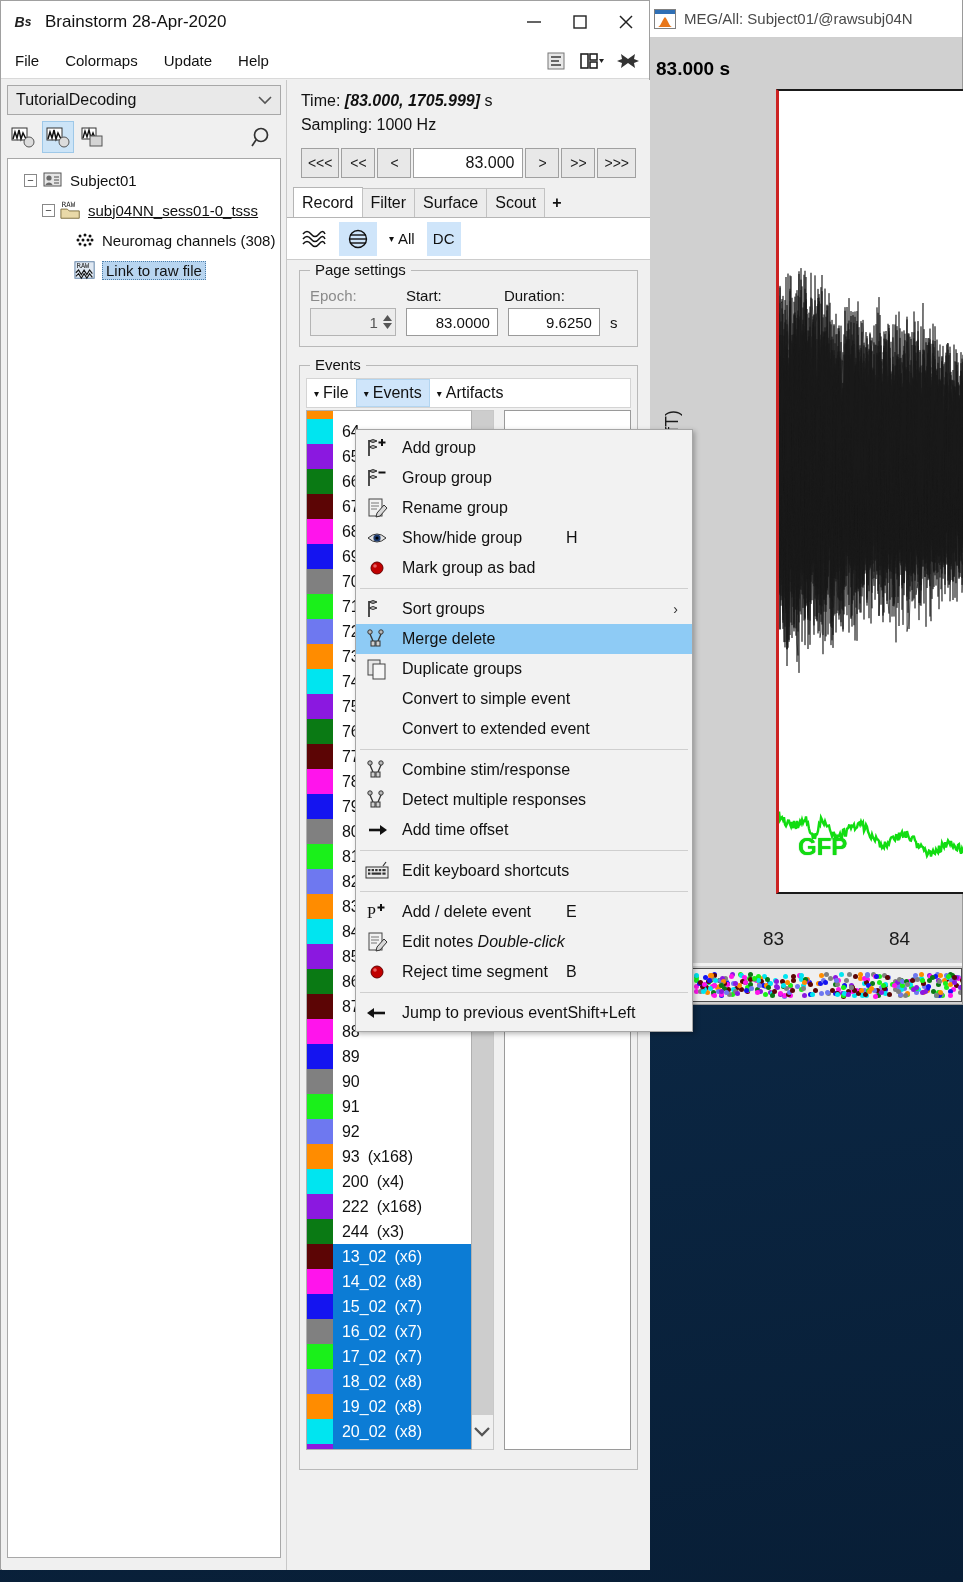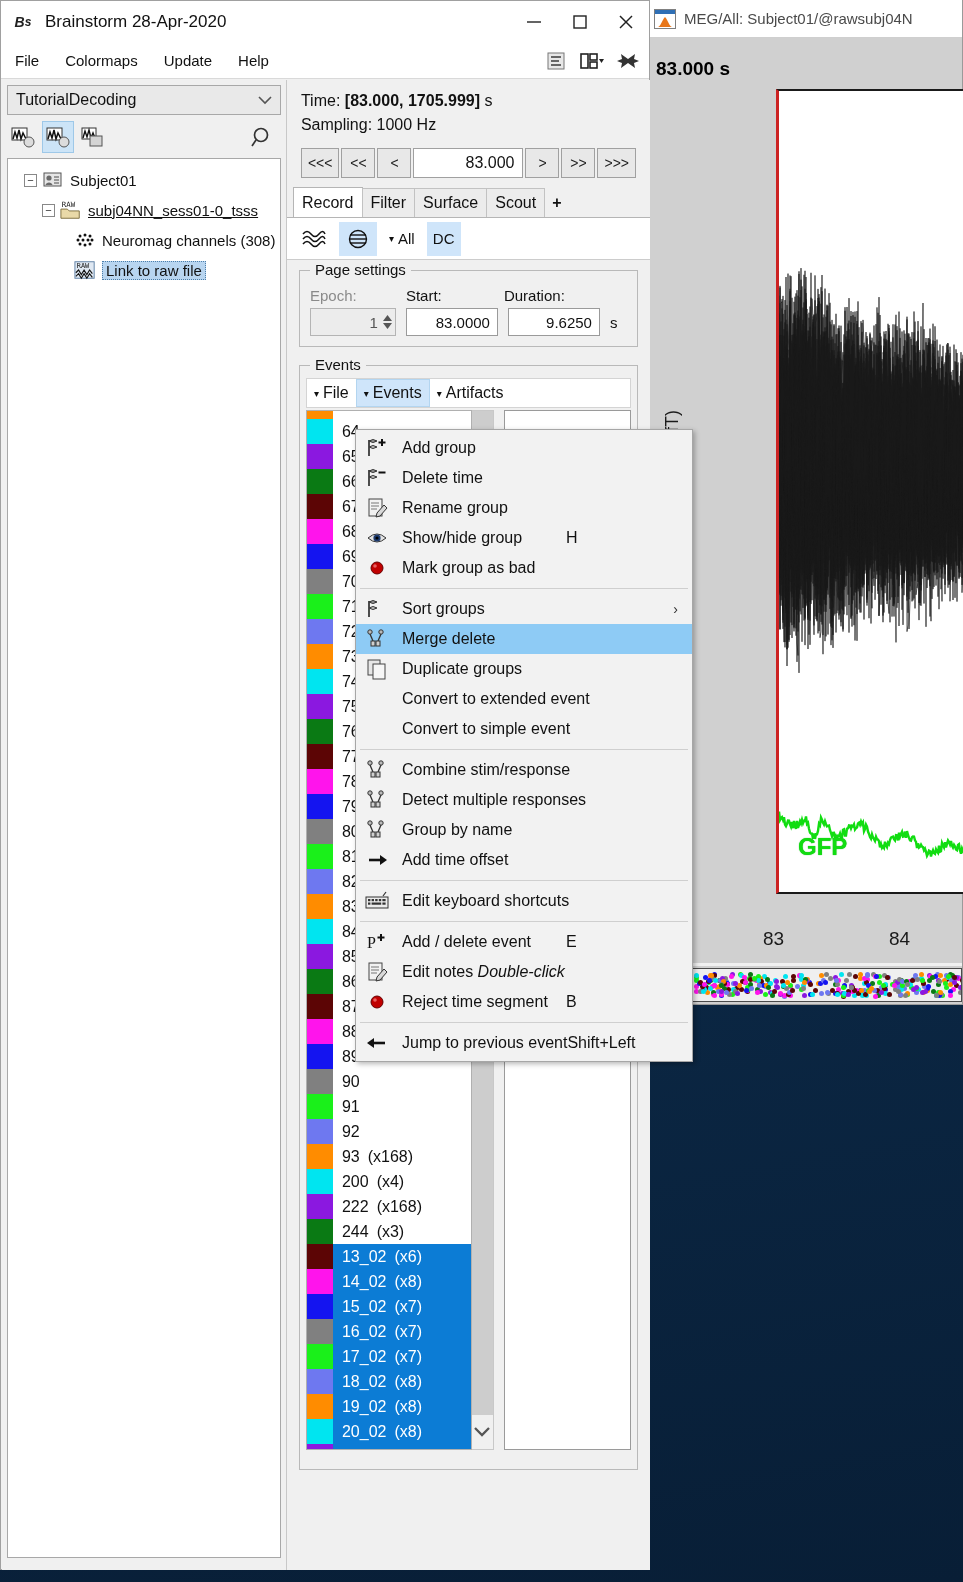"[83.000, 1705.999]" #time-info b { font-style: none -> italic }
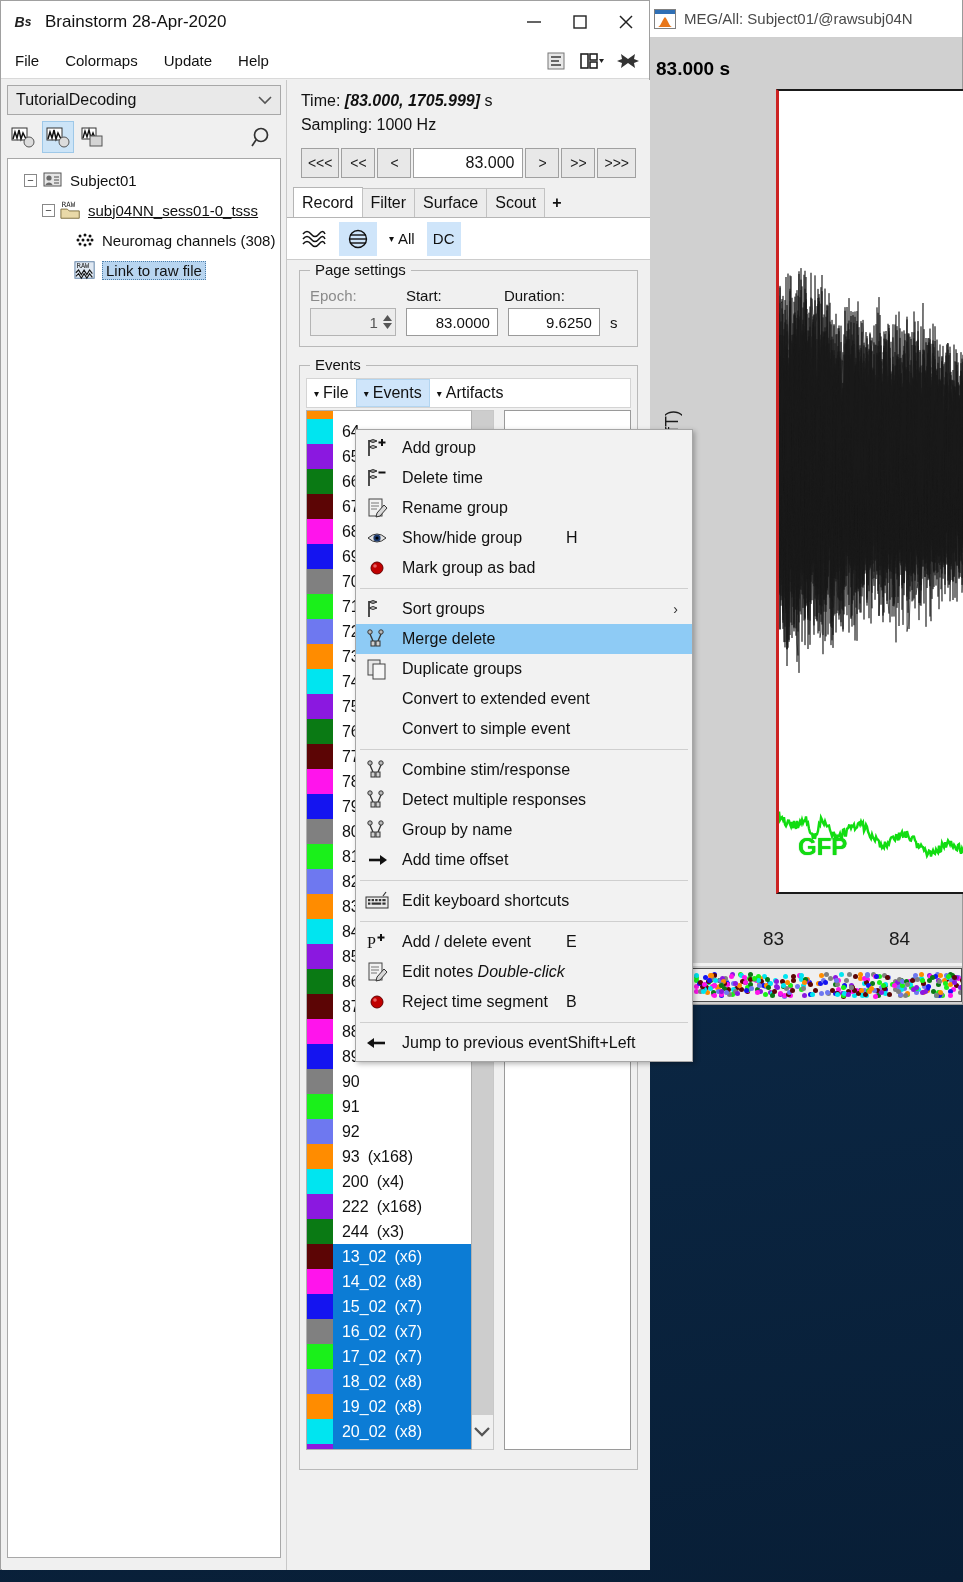"Delete time" span.cm-label { text: Delete time -> Group group }
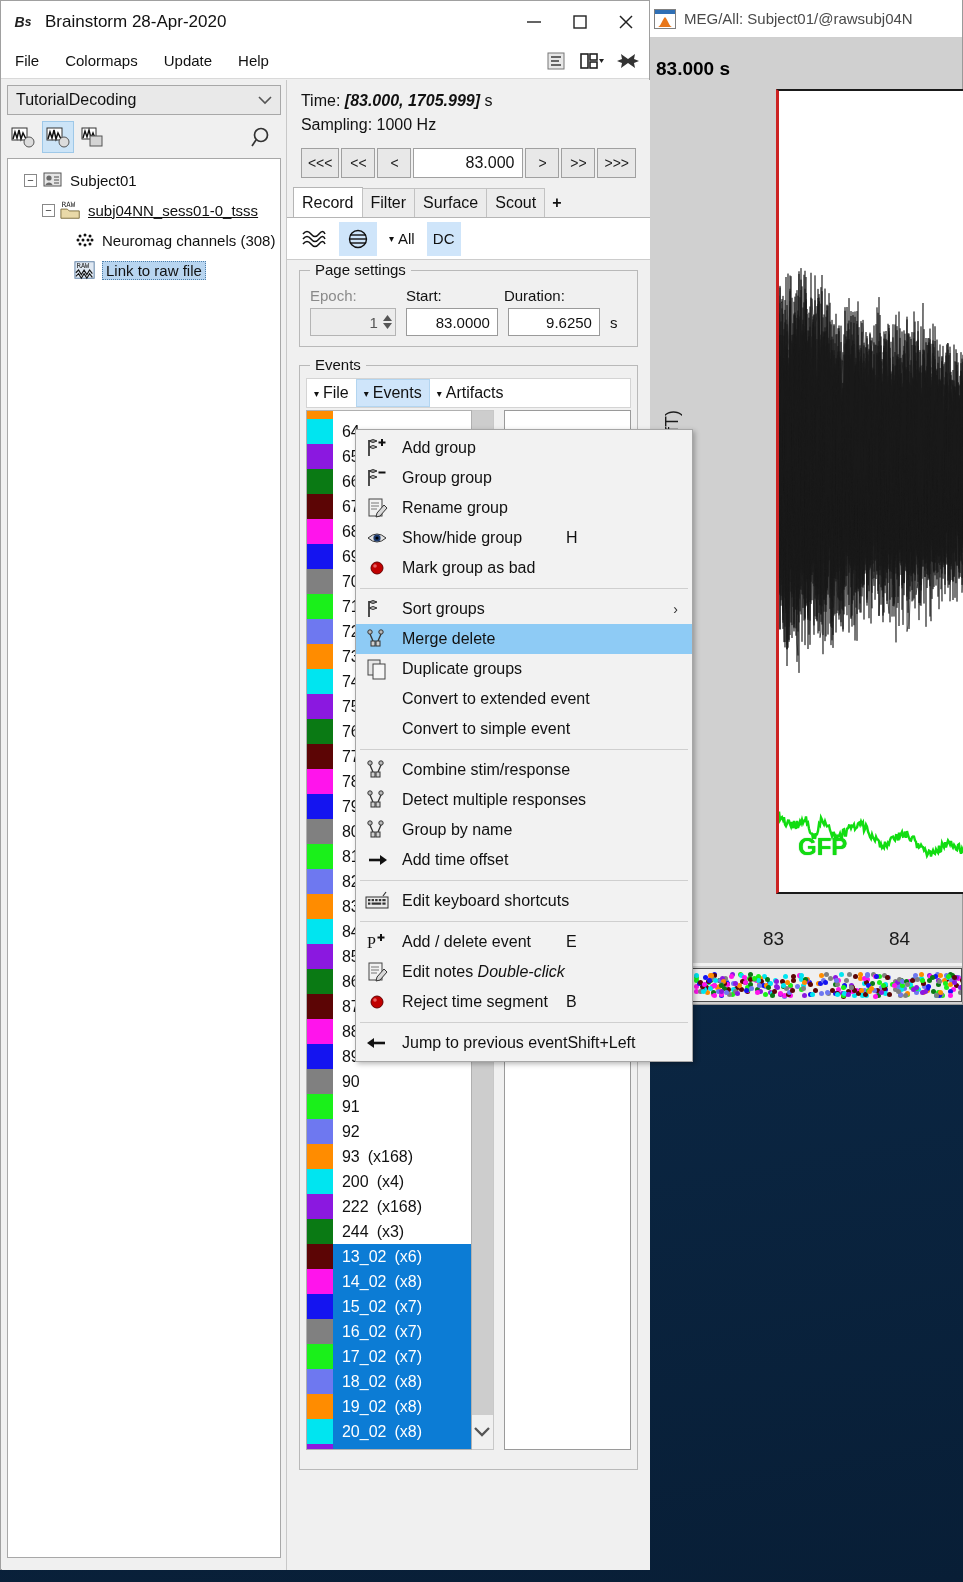"Convert to extended event" div.cm-item { order: before "Convert to simple event" -> after "Convert to simple event" }
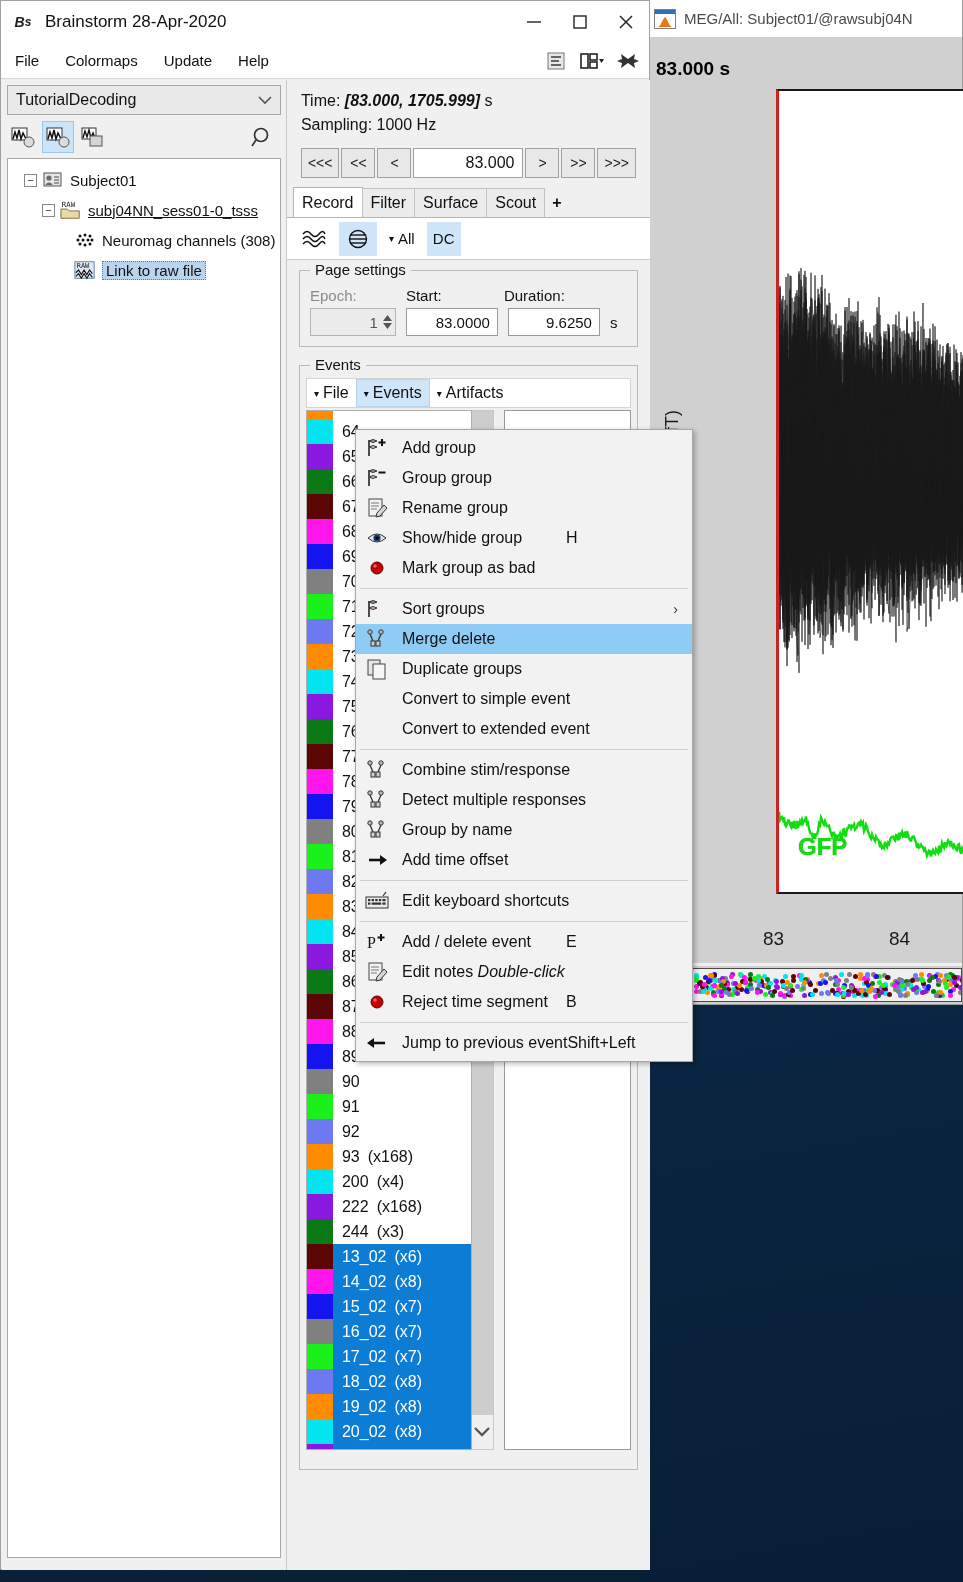"Group by name" div.cm-item { html: <div> <span> <svg> <circle></circle> <circle></circle> <line></line> <line></line> <rect></rect> <rect></rect> </svg> </span> <span>Group by name</span> </div> -> none }
